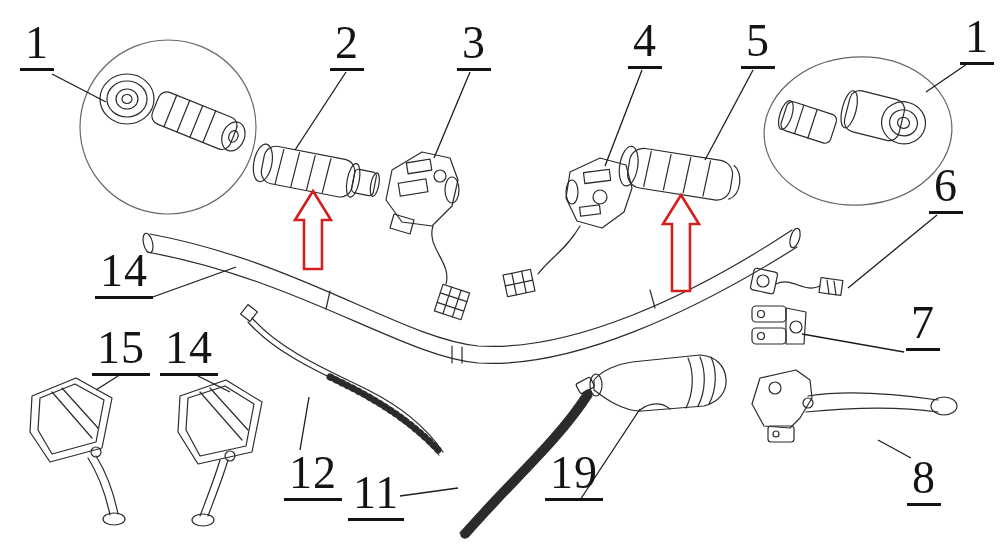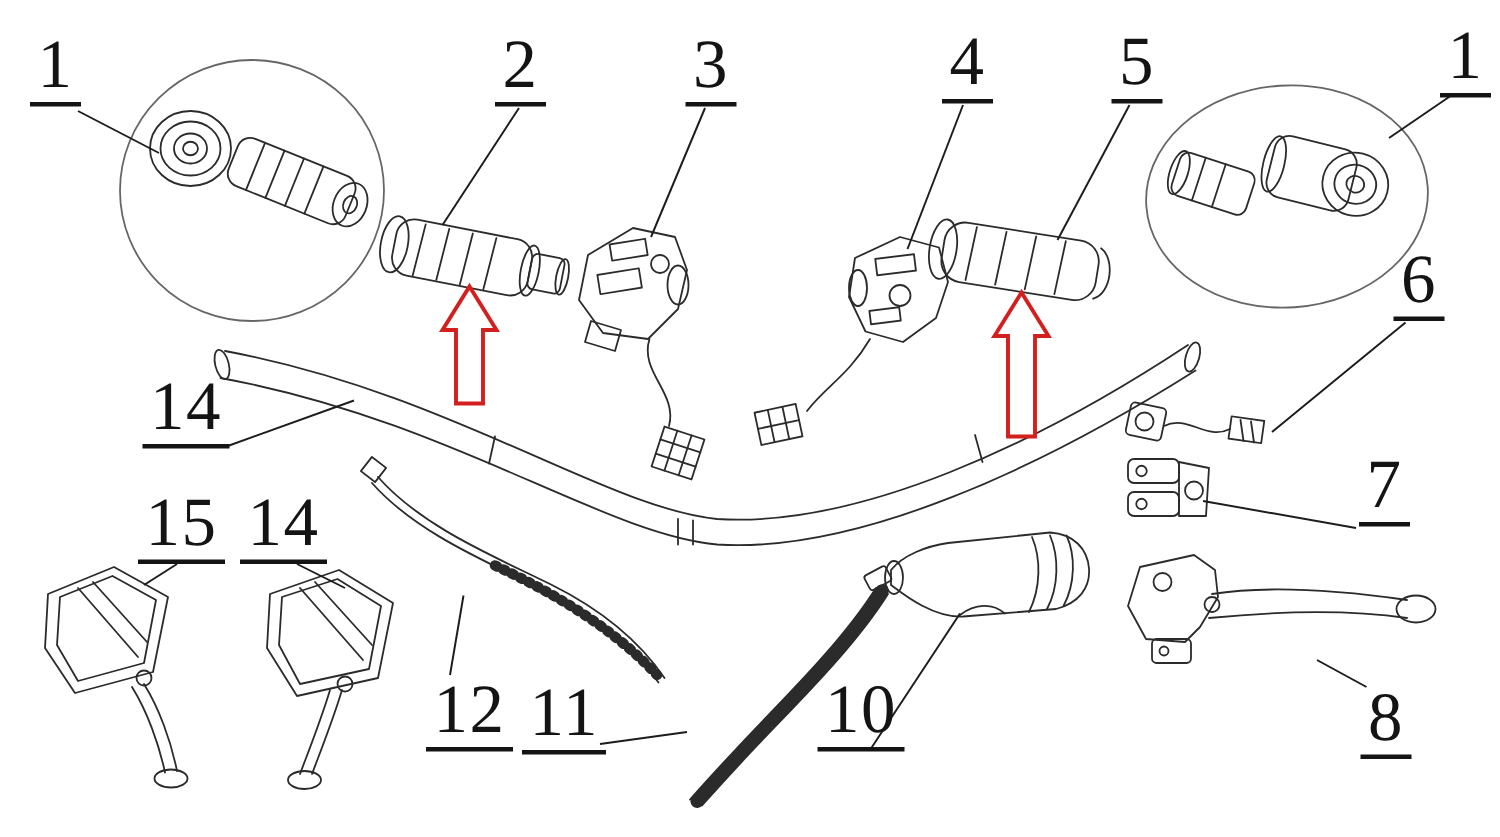"11" div.callout { top: 452px -> 470px }
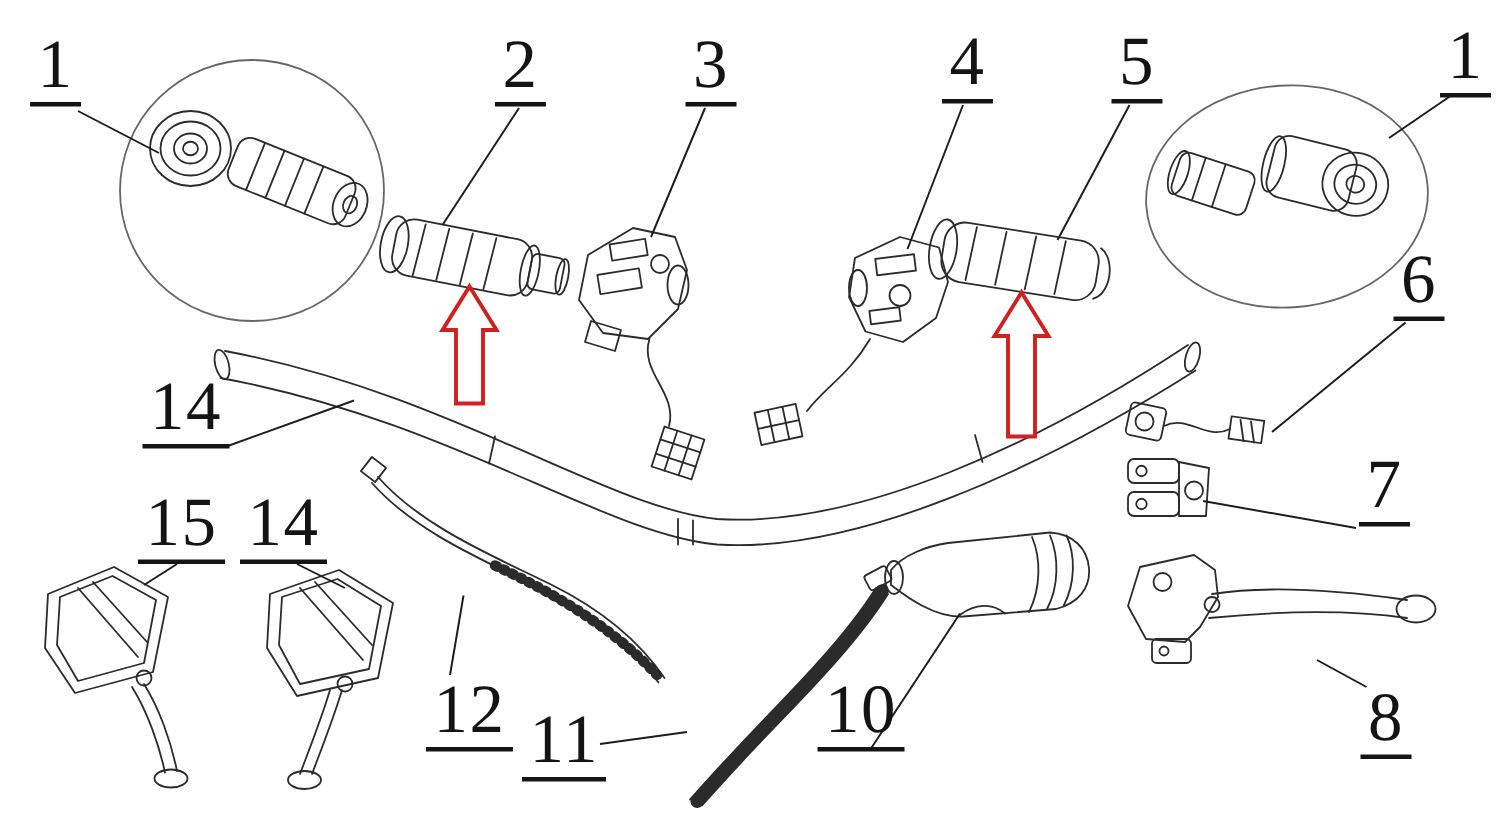"10" div.callout { text: 10 -> 19 }
